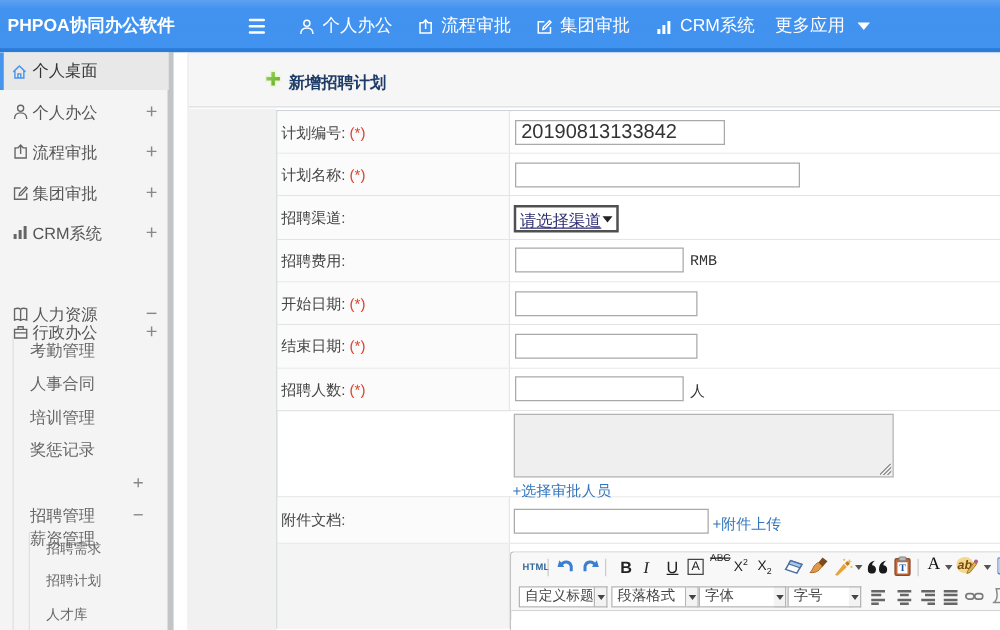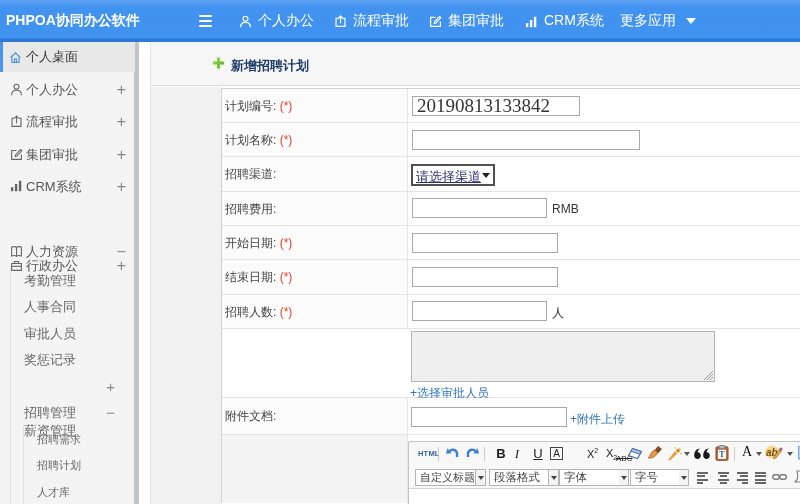"20190813133842" .inp { font-family: Liberation Serif, serif -> Liberation Sans, sans-serif; font-size: 19px -> 16px }
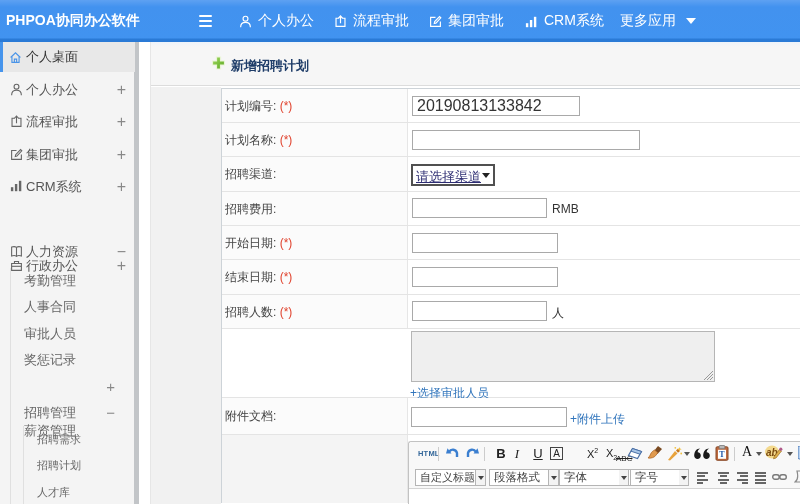"RMB" span.unit { font-family: none -> Liberation Mono, monospace }
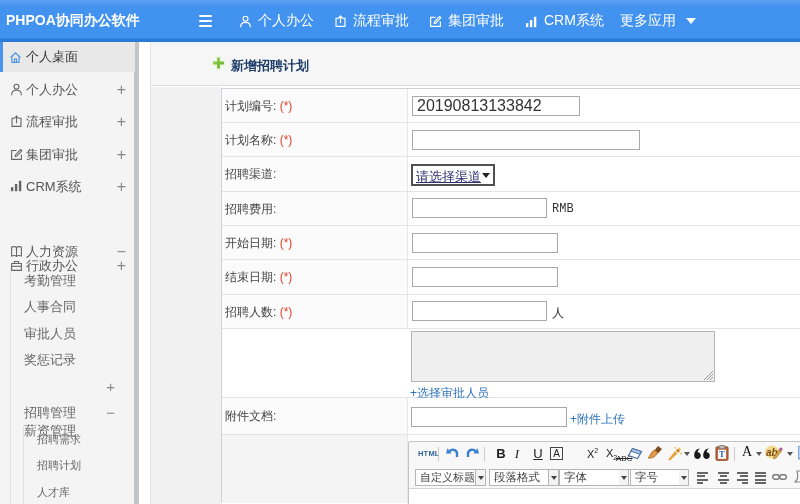"审批人员" span.txt { text: 审批人员 -> 培训管理 }
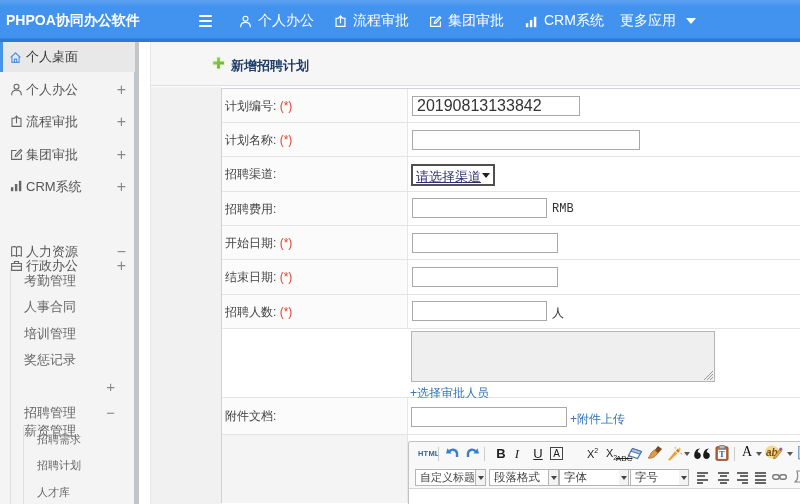"ABC" span { margin-left: 48px -> none; top: 12px -> 0 }
